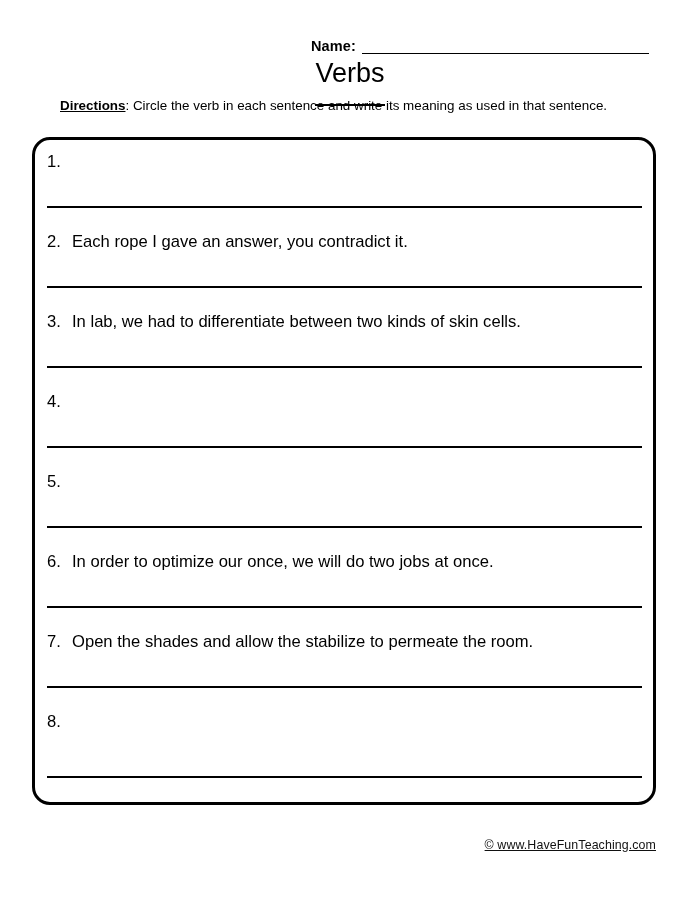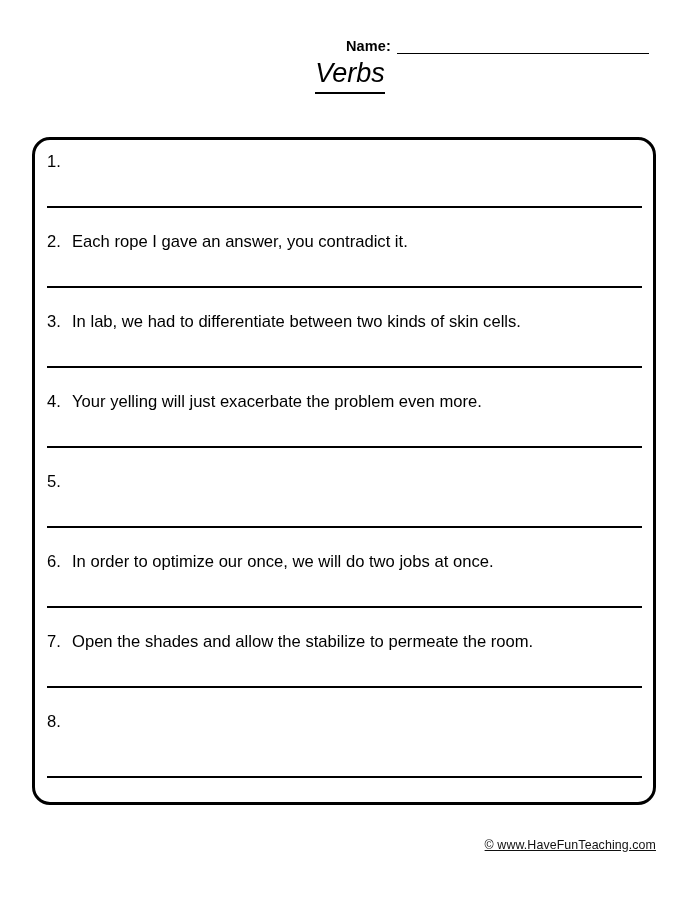"Name:" .name-label { margin-left: 35px -> none }
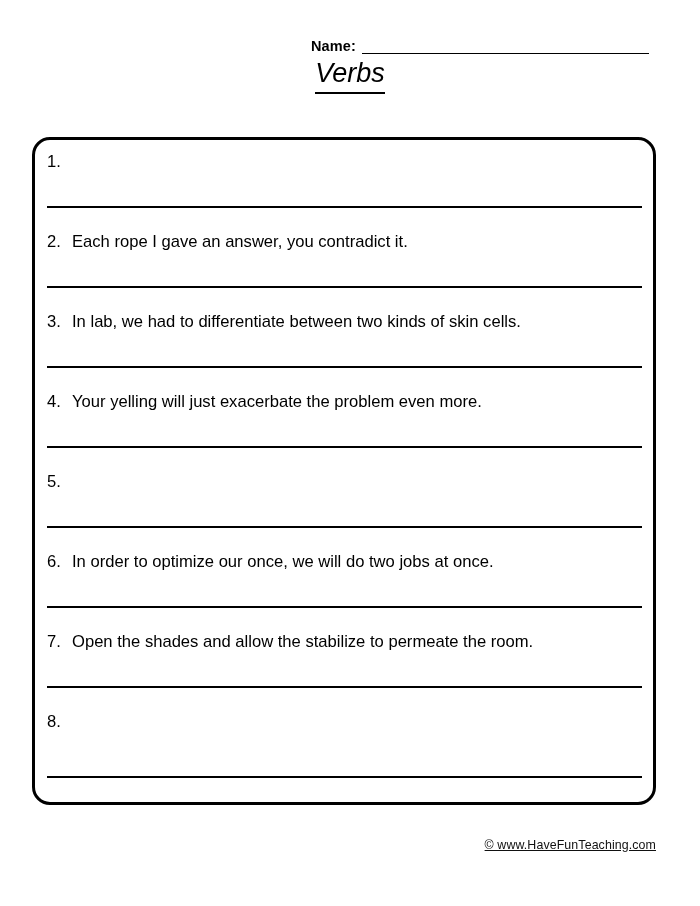"Verbs" .title { font-style: italic -> none; padding-bottom: 4px -> 16px }
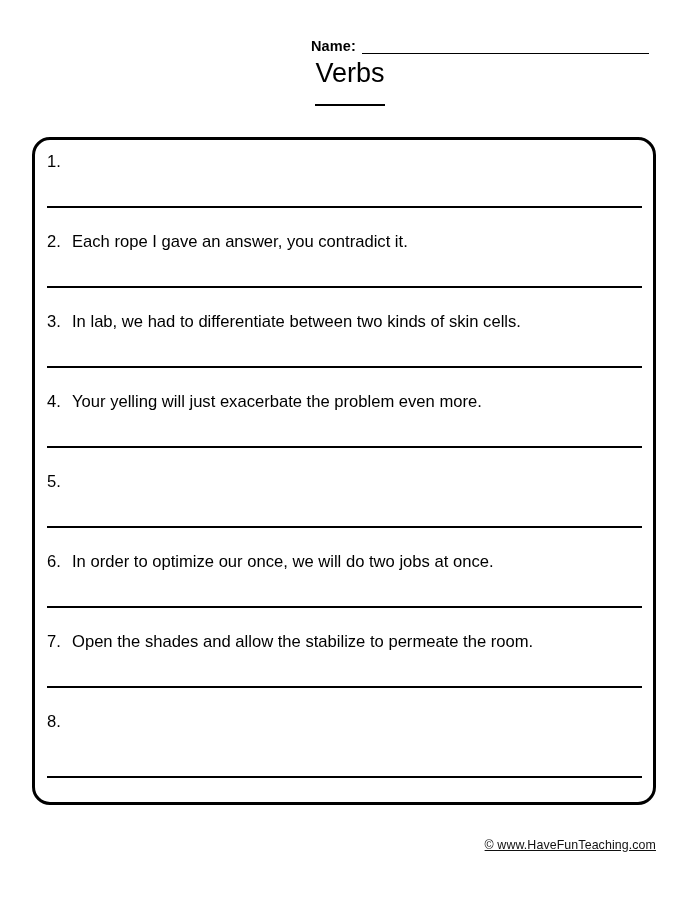"Directions: Circle the verb in" div.directions { html: none -> <div> <span>Directions</span><span>: </span><span>Circle the verb in each sentence and write its meaning as used in that sentence.</span> </div> }
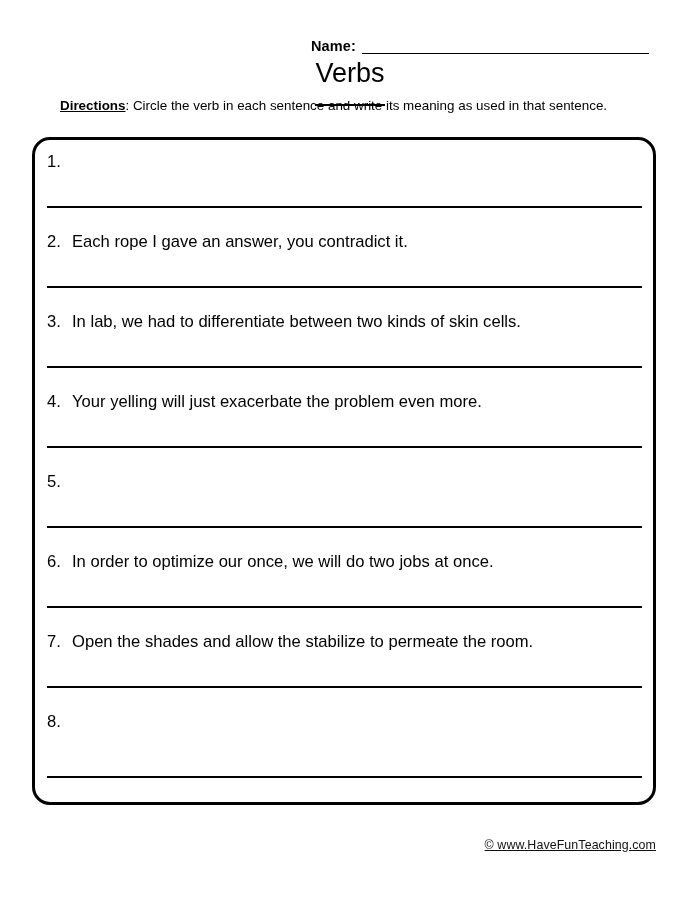"Your yelling will just exacerbate" span.q-sentence { html: <span>Your yelling will just exacerbate the problem even more.</span> -> none }
